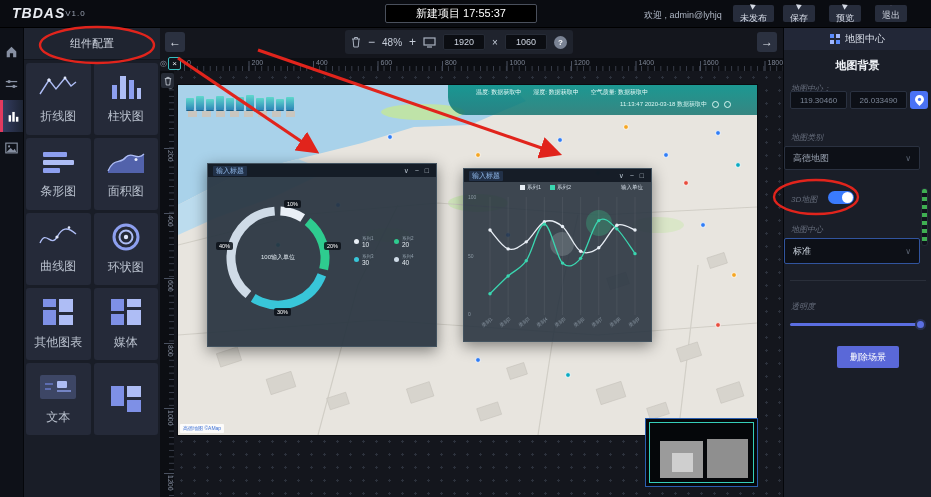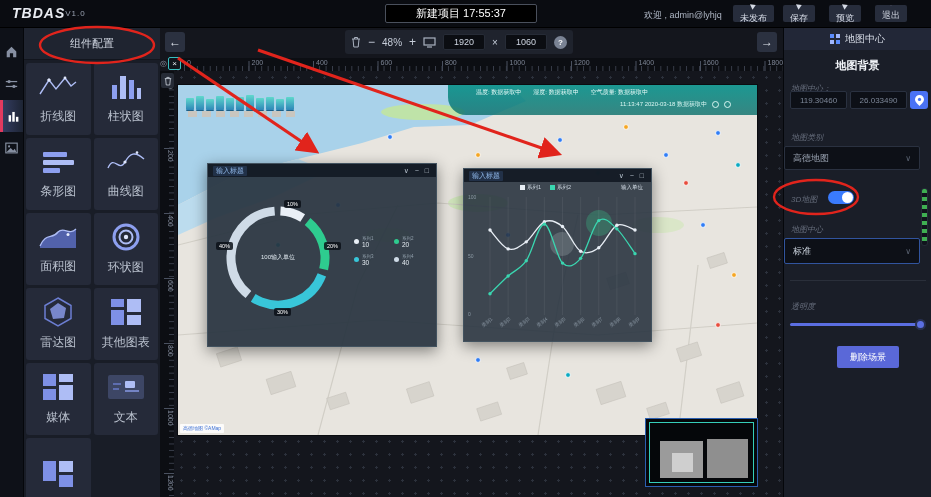"曲线图" div.tile { order: before "面积图" -> after "面积图" }
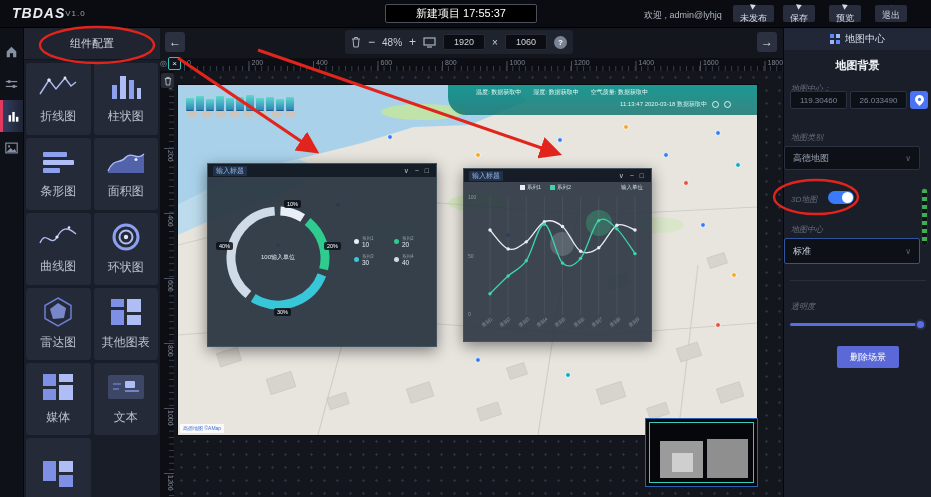"雷达图" div.tile { html: <div> <svg> <polygon></polygon> <polygon></polygon> </svg> <span>雷达图</span> </div> -> none }
